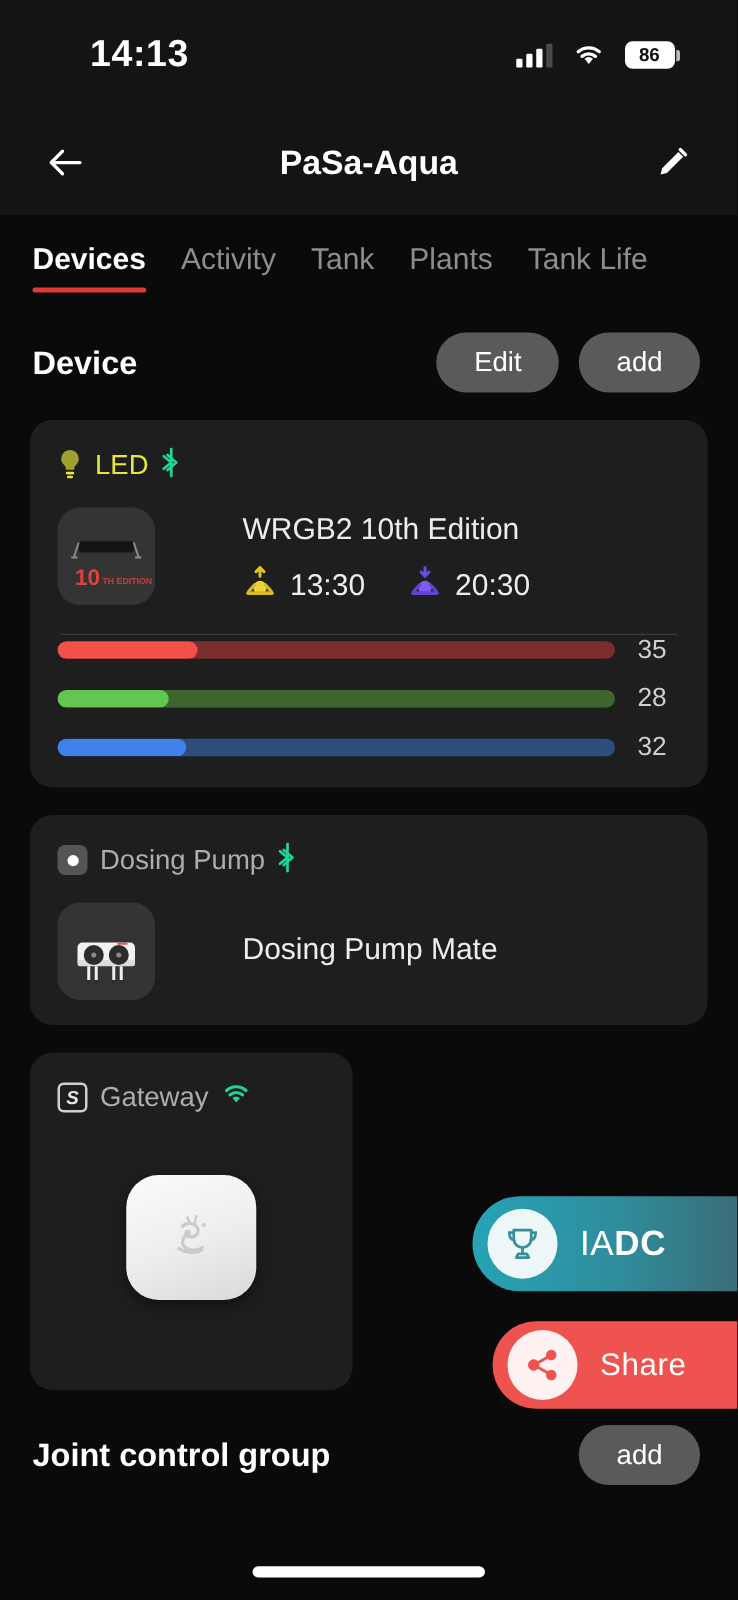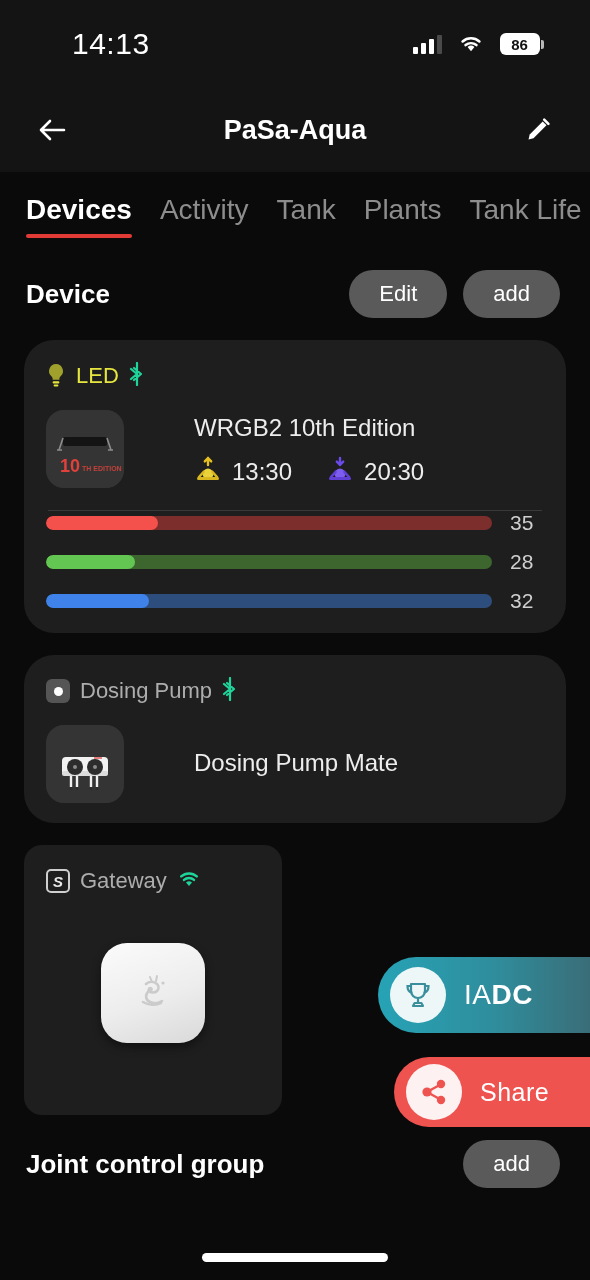"14:13" .clock { font-weight: 400 -> 700 }
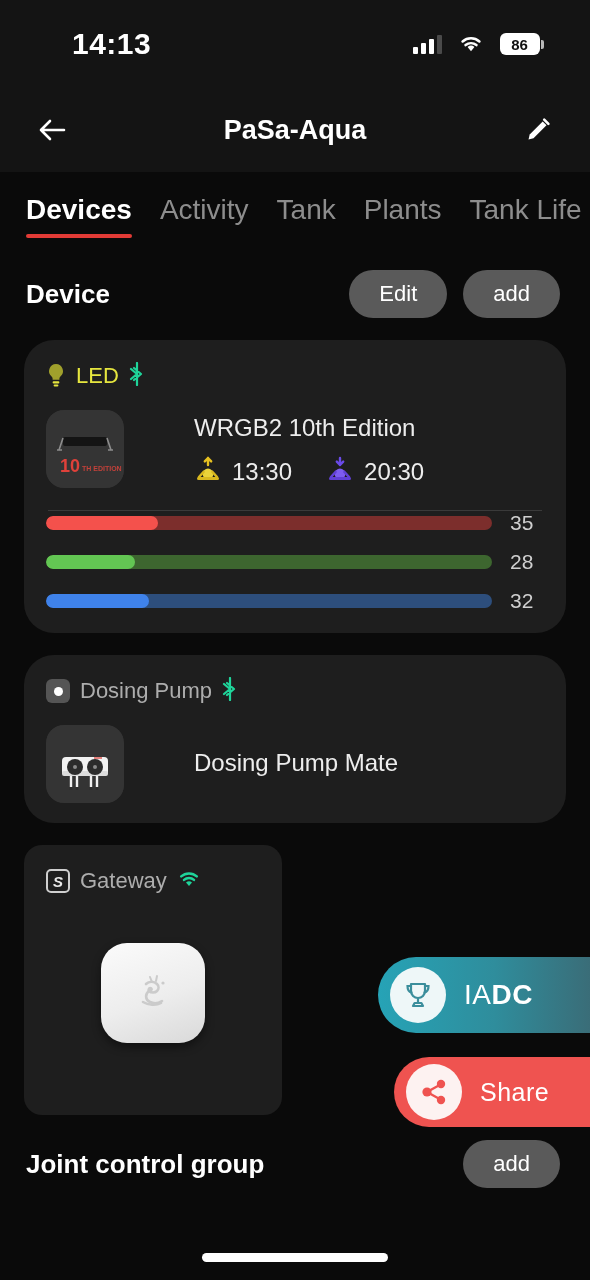"Devices" .tab { font-size: 28px -> 24px }
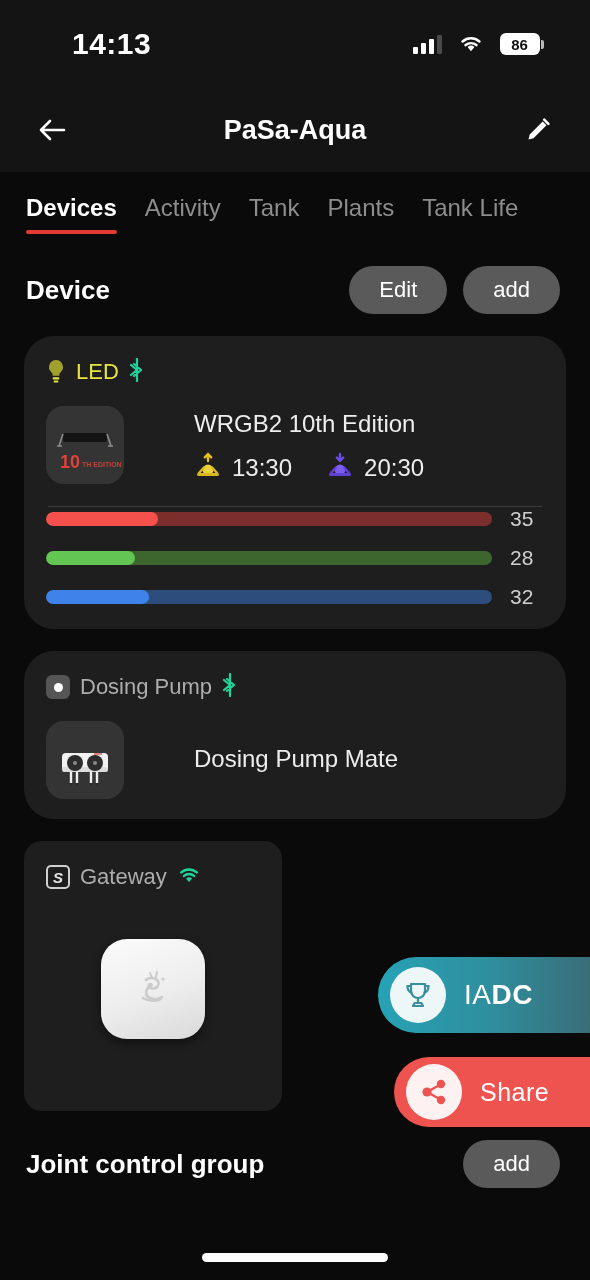"LED" .card { border-radius: 30px -> 18px }
